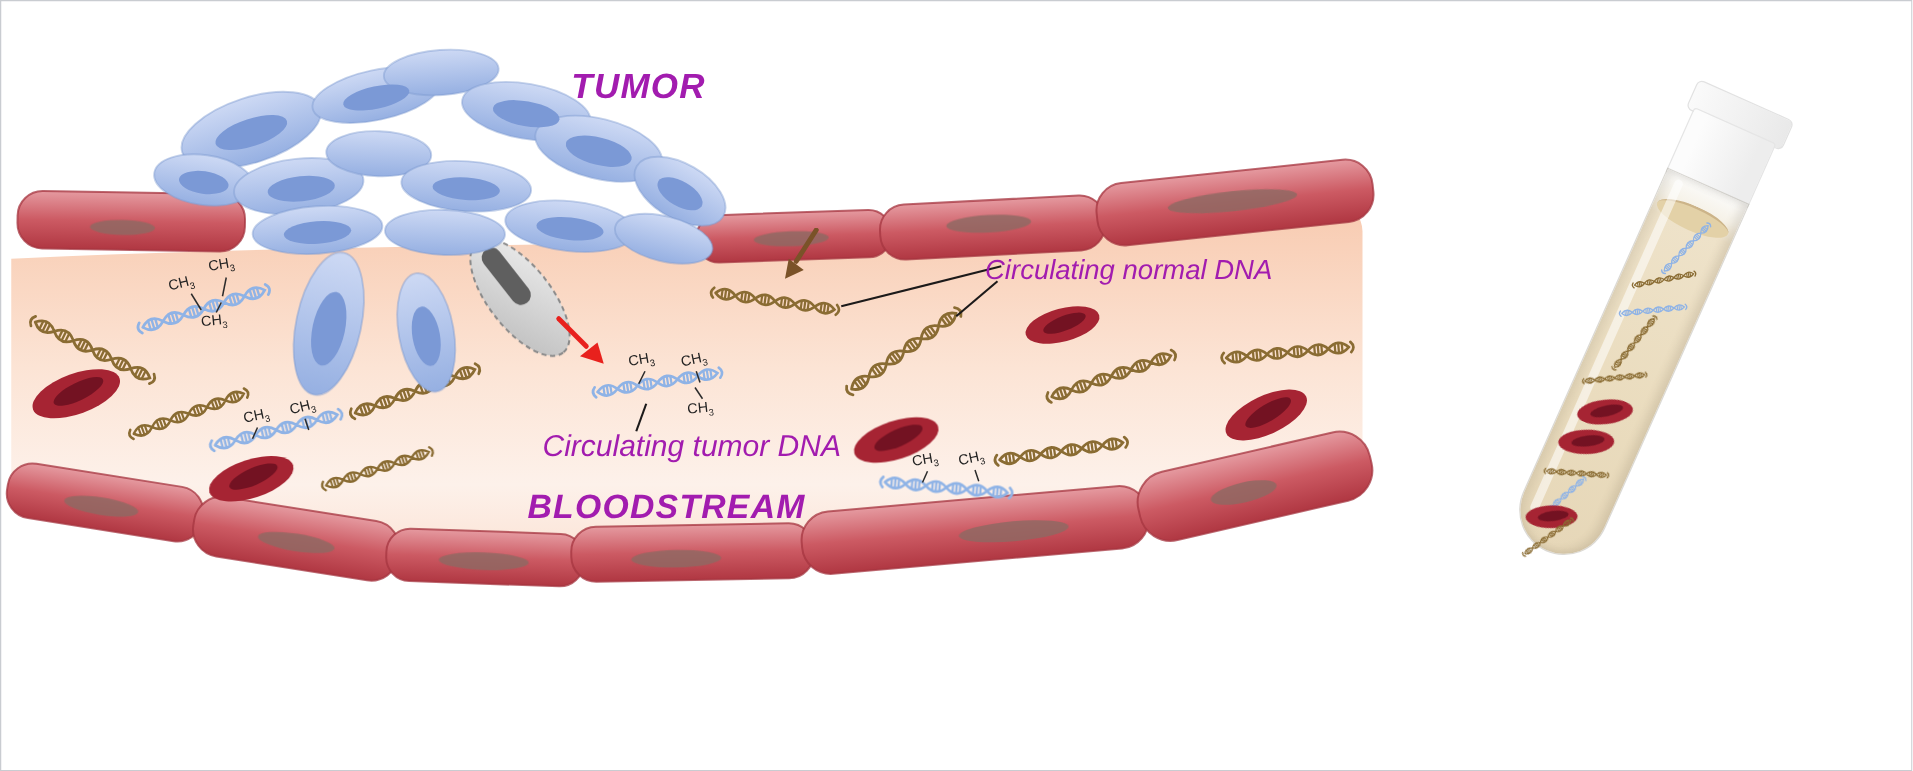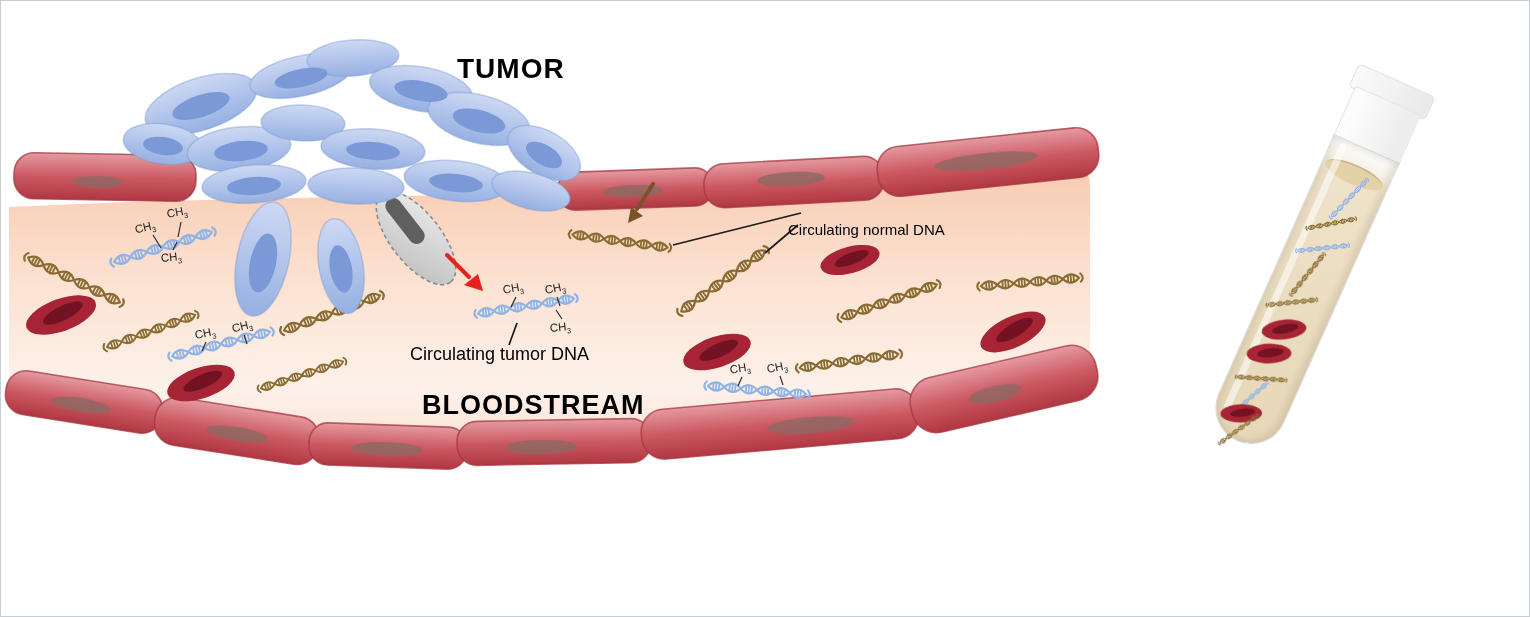"TUMOR" .label { color: #000000 -> #a21caf; font-style: none -> italic }
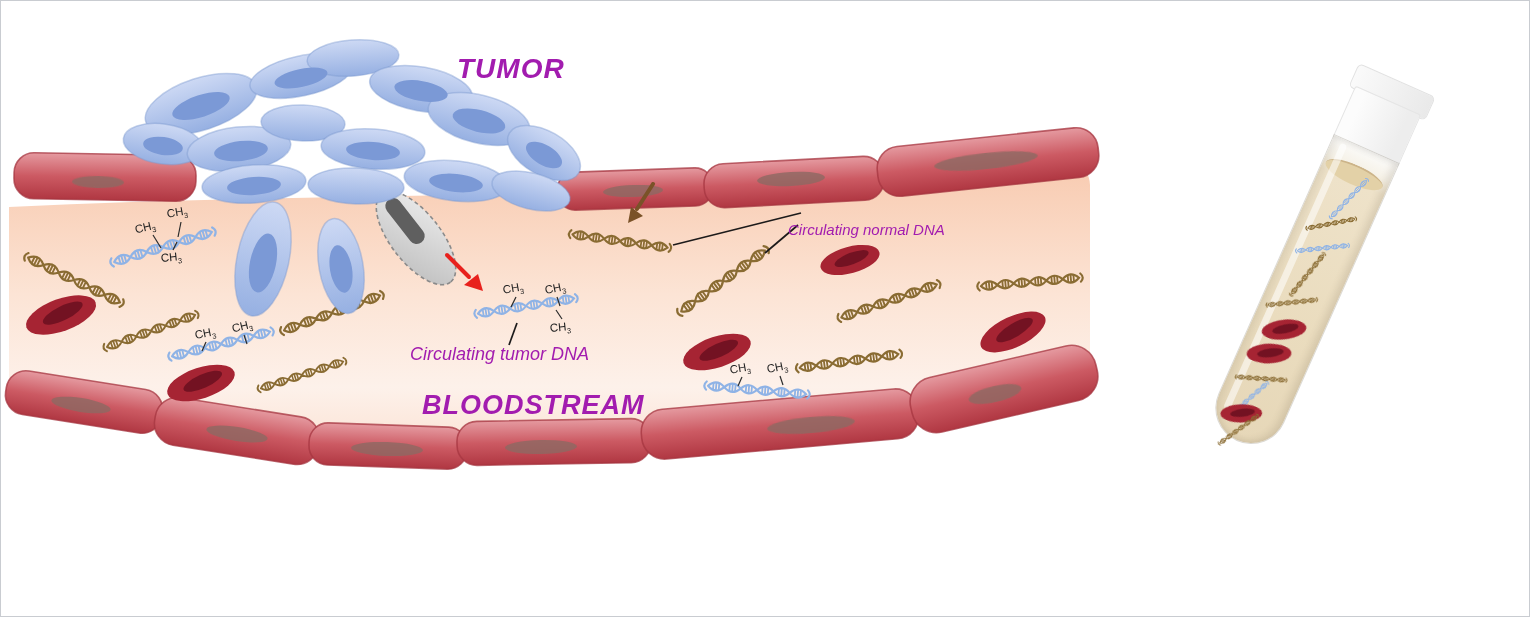"Circulating normal DNA" .normal-dna-label { font-size: 15px -> 22px; top: 220px -> 202px }
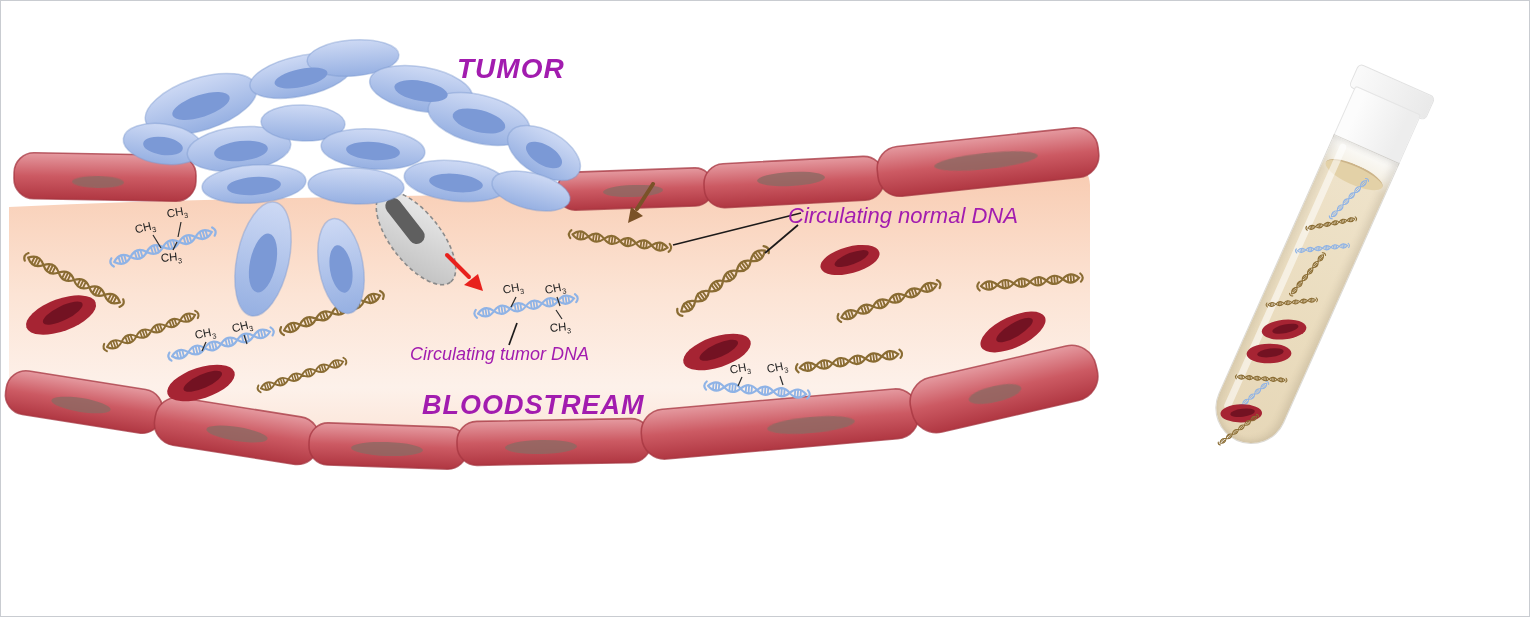"Circulating tumor DNA" .tumor-dna-label { font-size: 18px -> 24px; left: 409px -> 433px }
